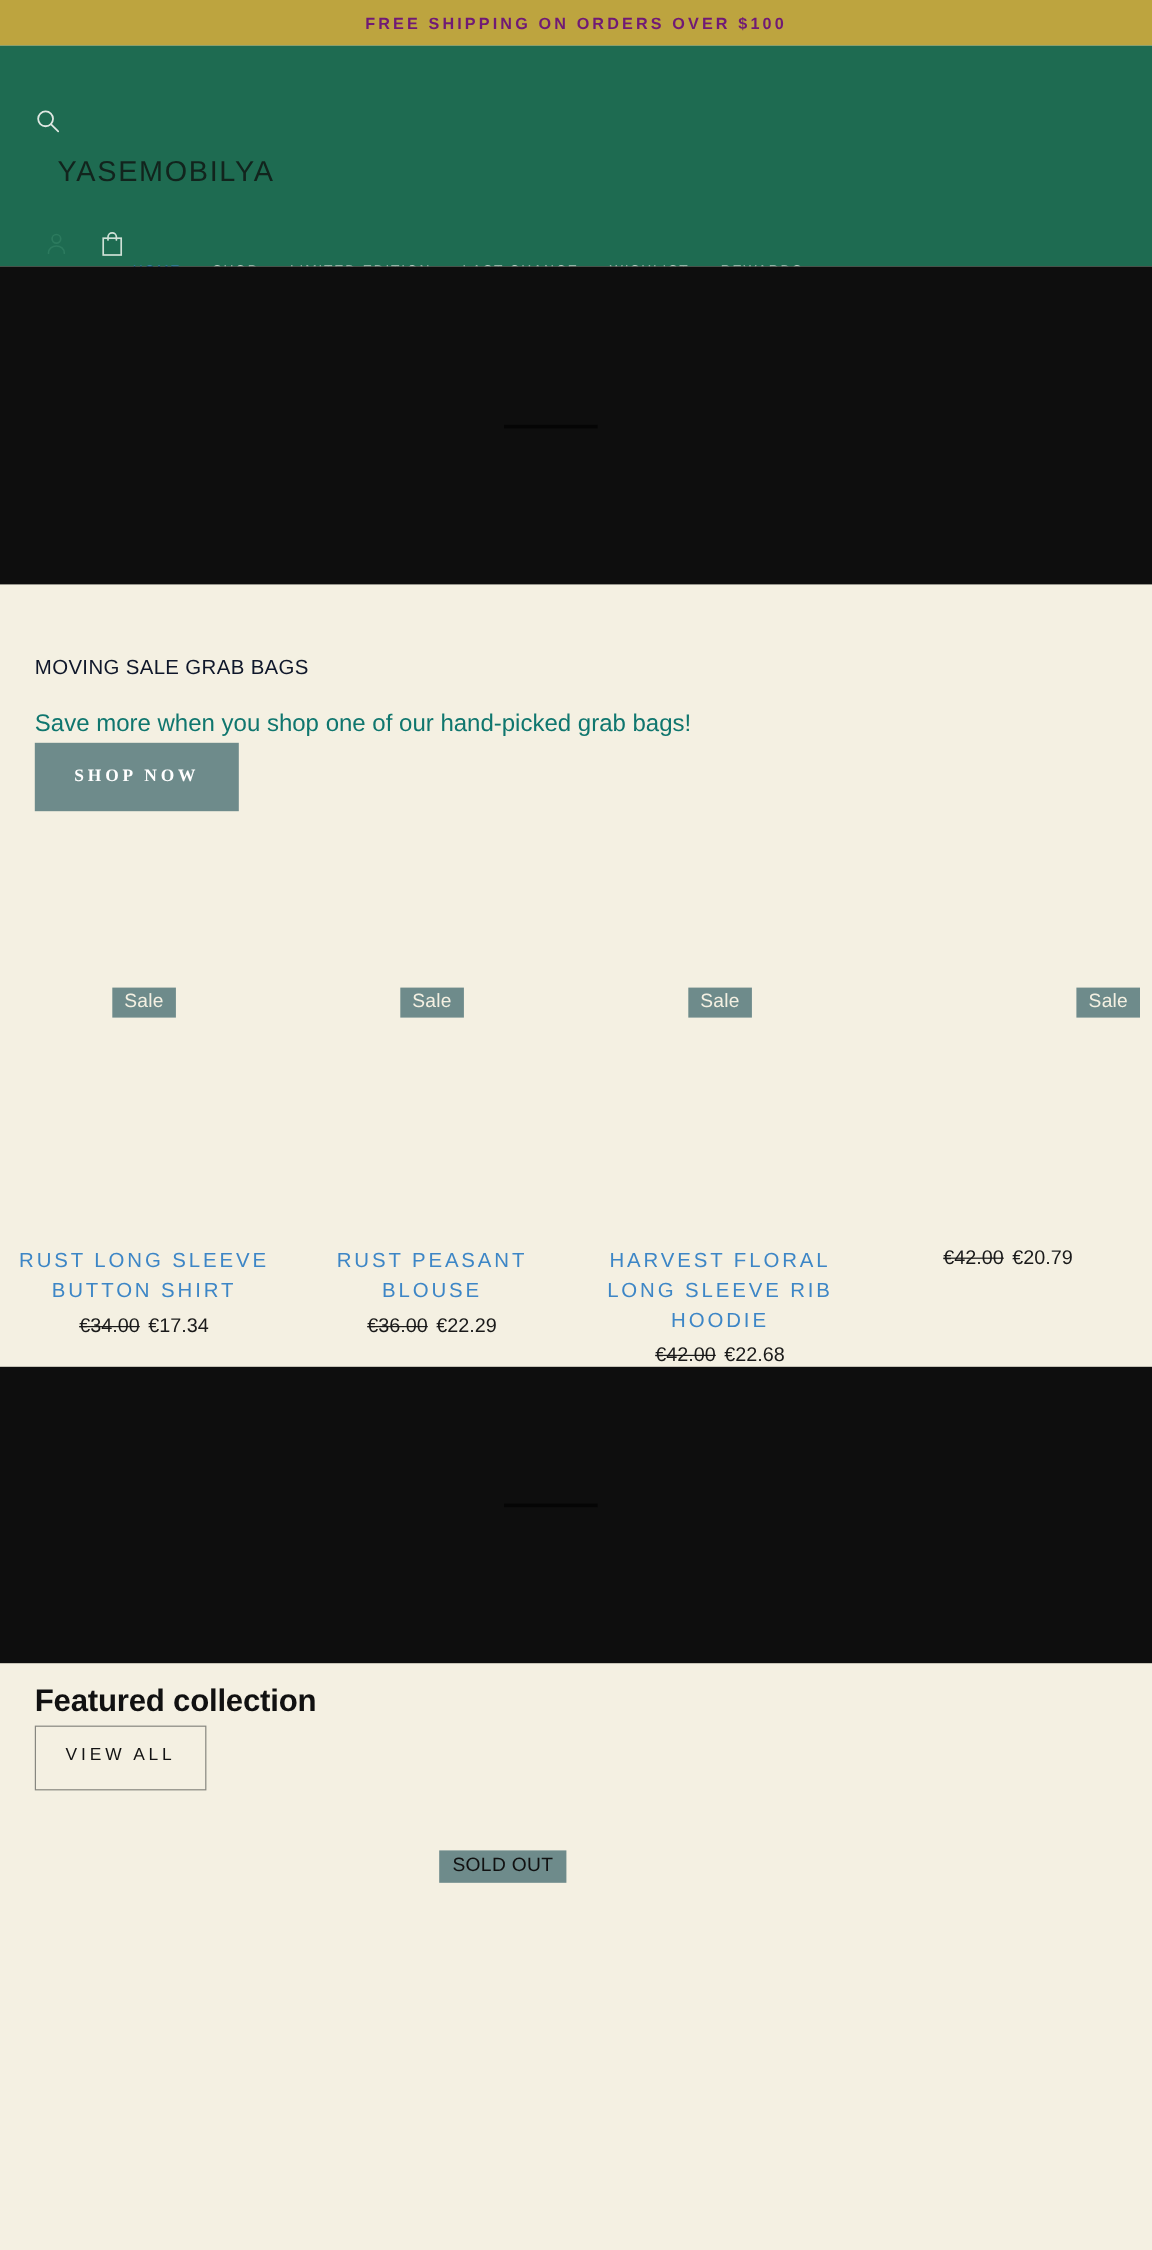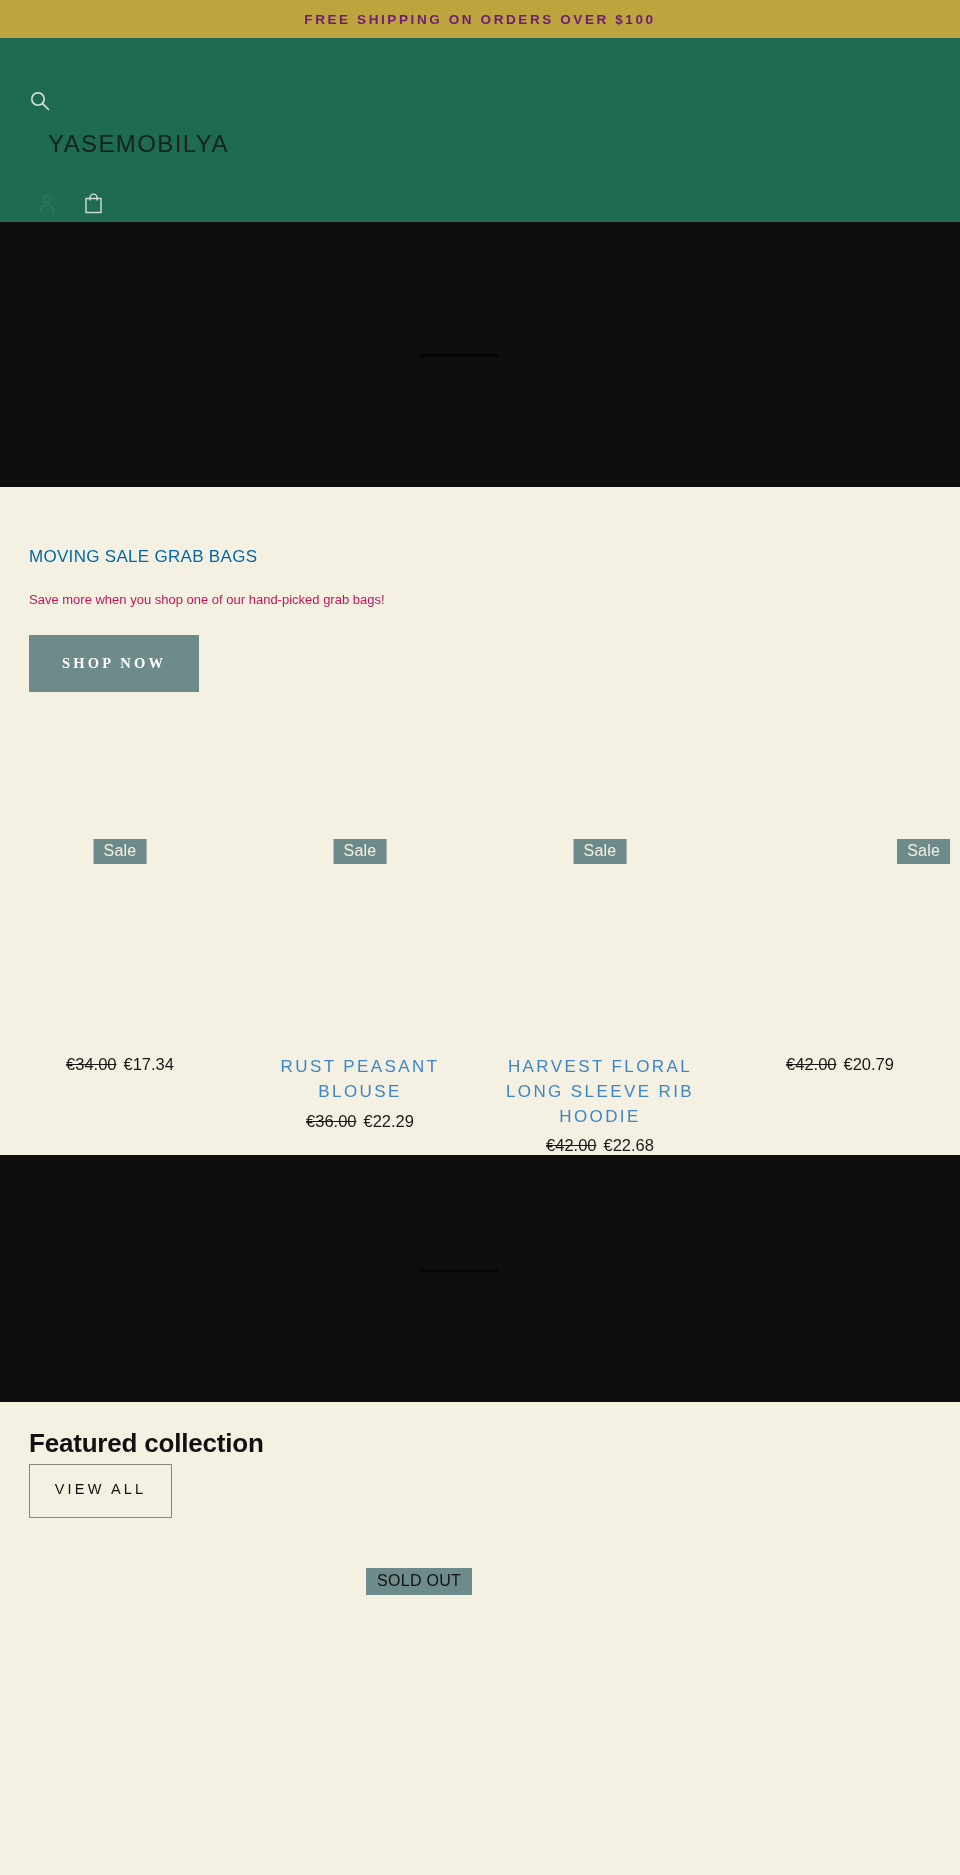"MOVING SALE GRAB BAGS" .promo-heading { color: #0369a1 -> #0f172a }
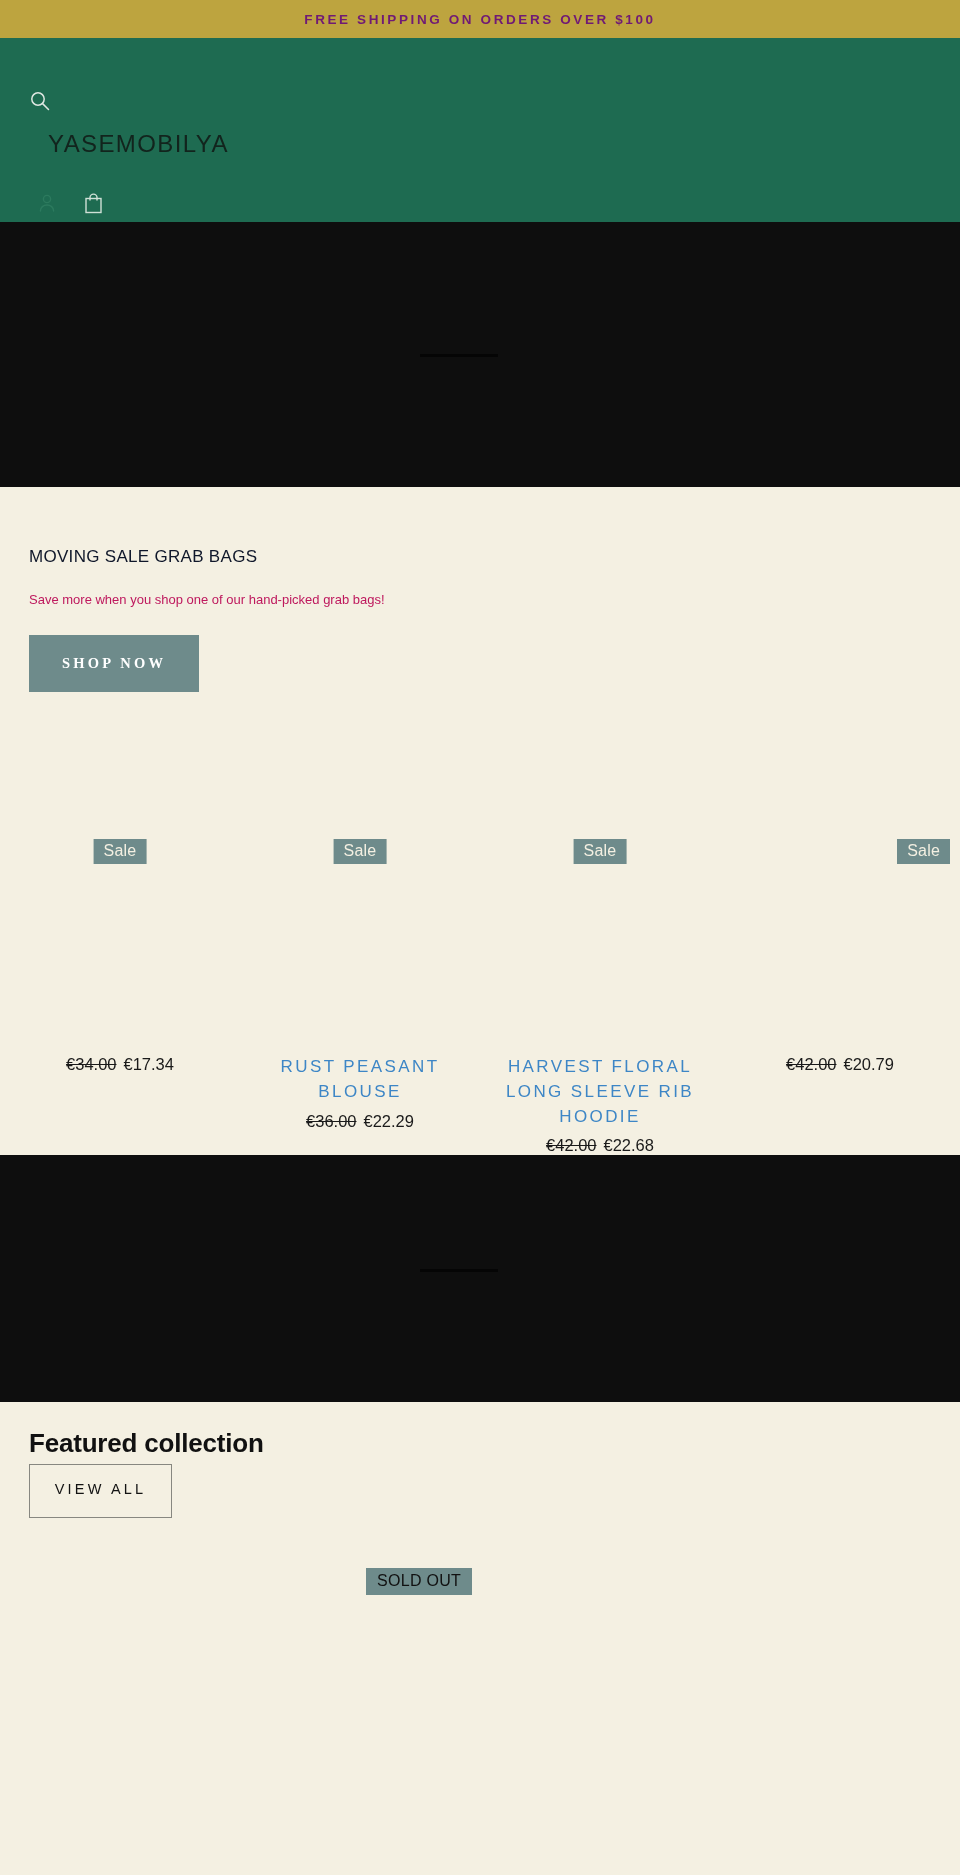"Save more when you shop" .promo-sub { color: #be185d -> #0f766e; font-size: 13px -> 20px; margin-bottom: 28px -> 4px }
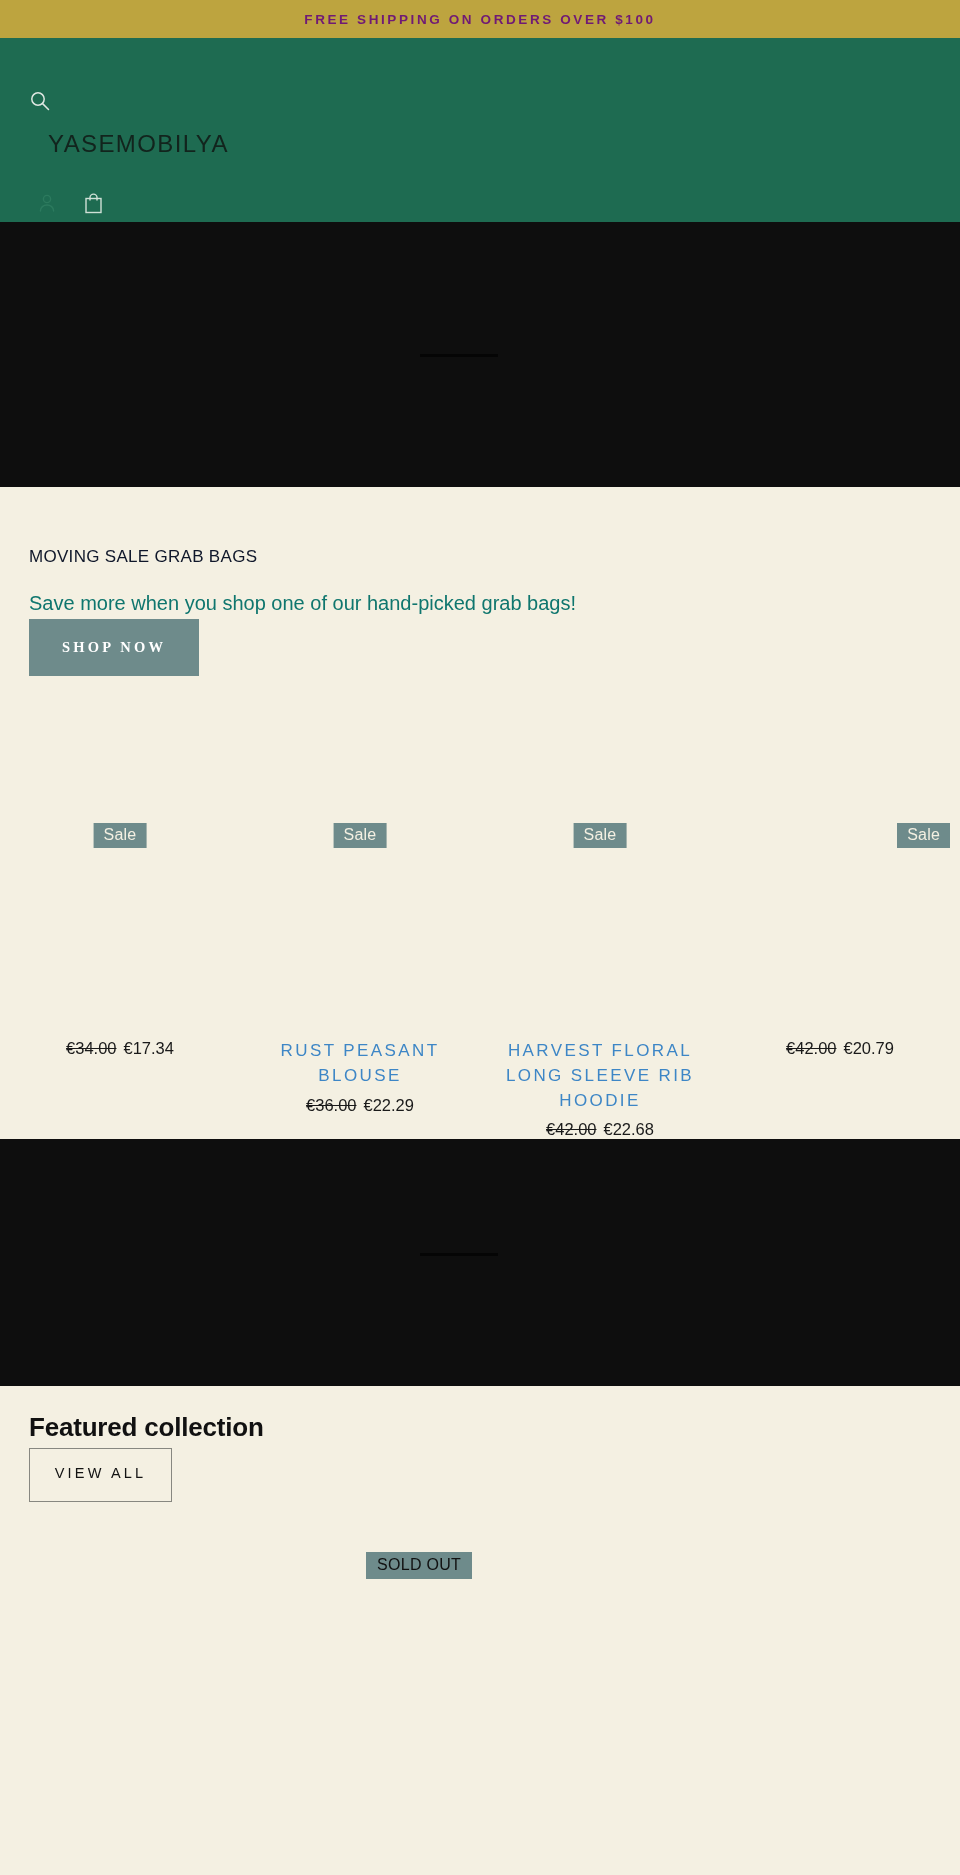"RUST LONG SLEEVE BUTTON SHIRT" div.product-title { html: none -> <div>RUST LONG SLEEVE BUTTON SHIRT</div> }
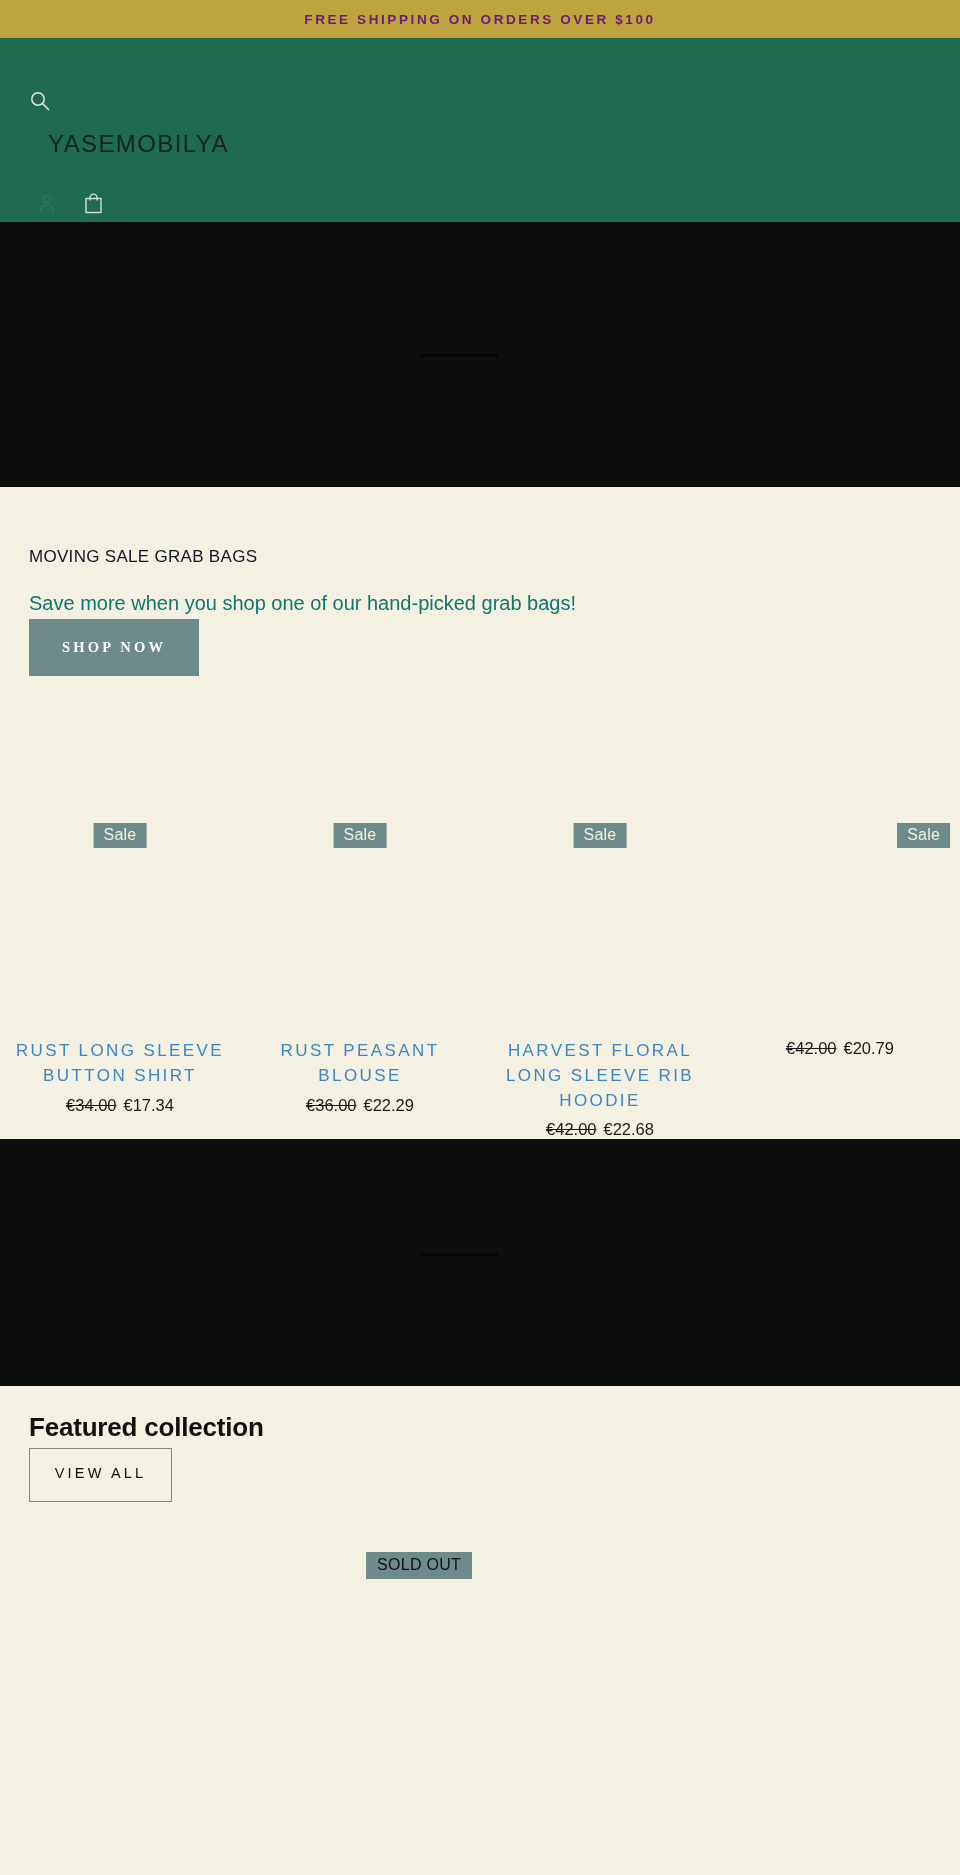"Featured collection" .featured-section { padding: 26px 0 0 0 -> 16px 0 0 0 }
